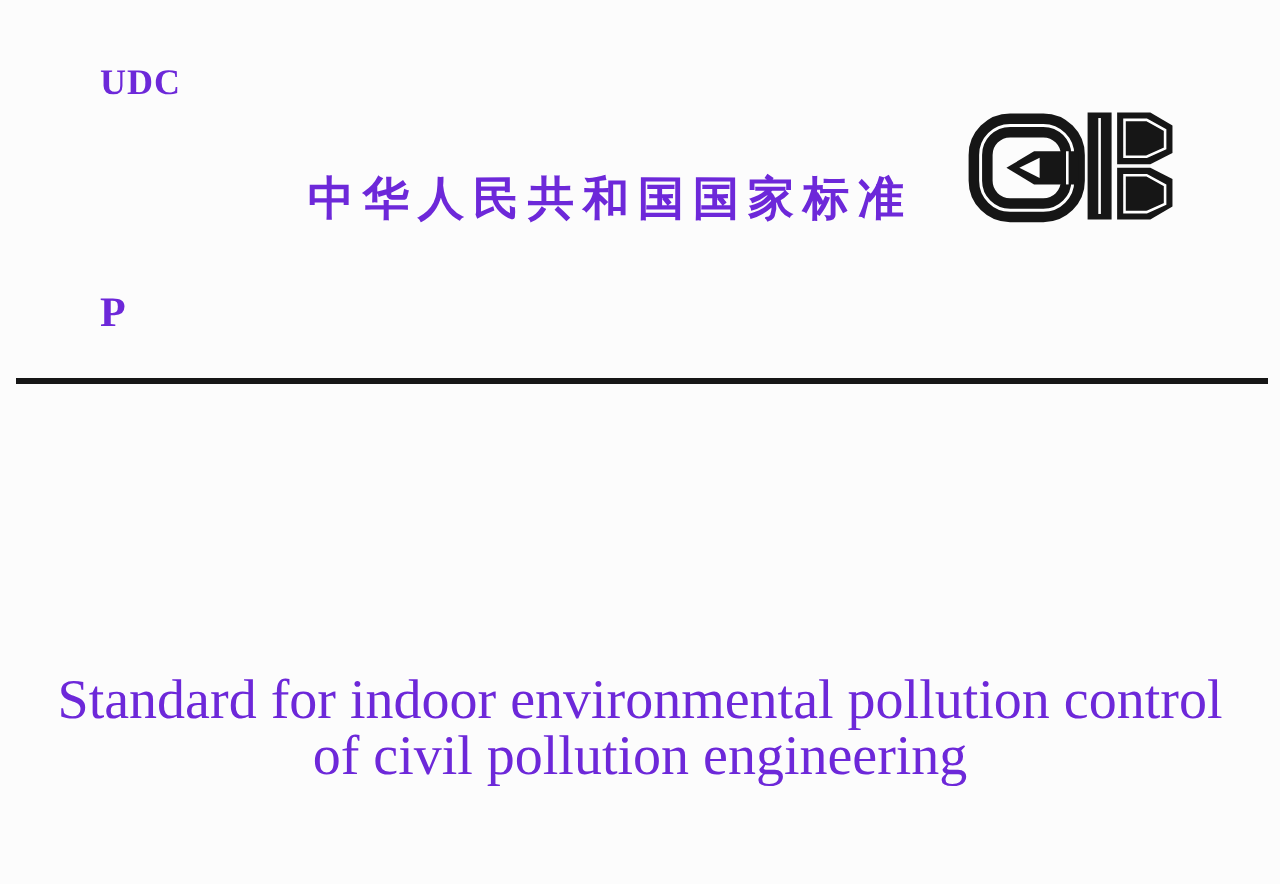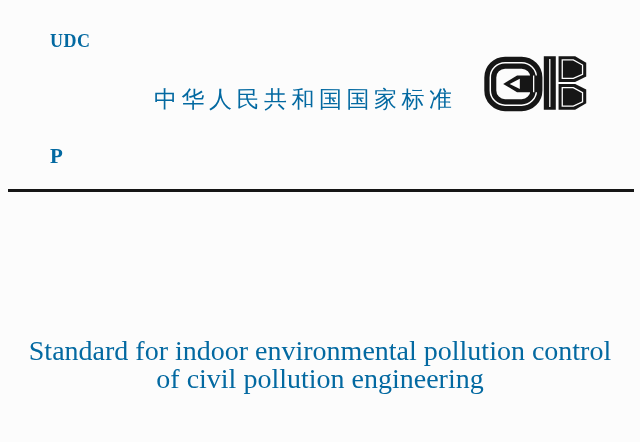"UDC" .page { color: #0369a1 -> #6d28d9 }
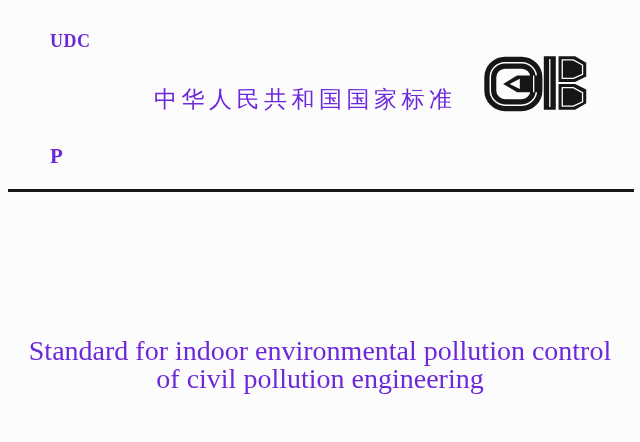"中华人民共和国国家标准" .heading-cn { font-weight: normal -> bold }
